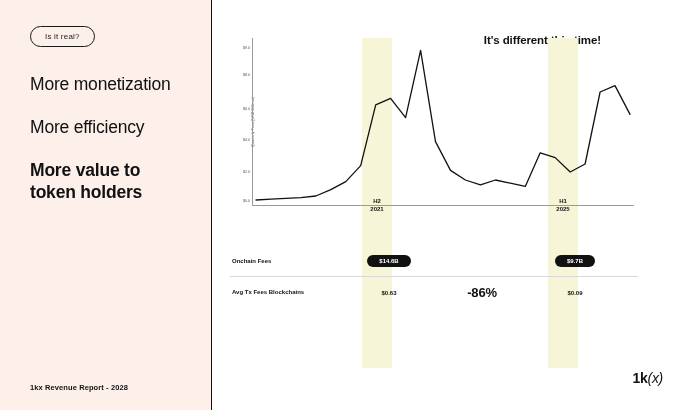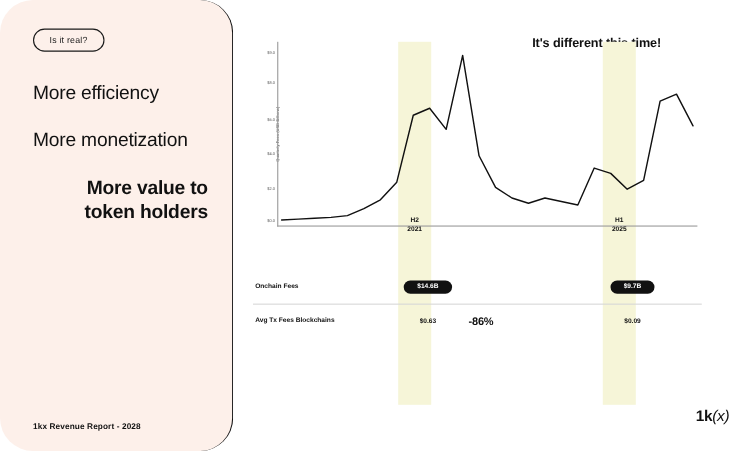"Is it real?" .left { border-radius: 30px -> none }
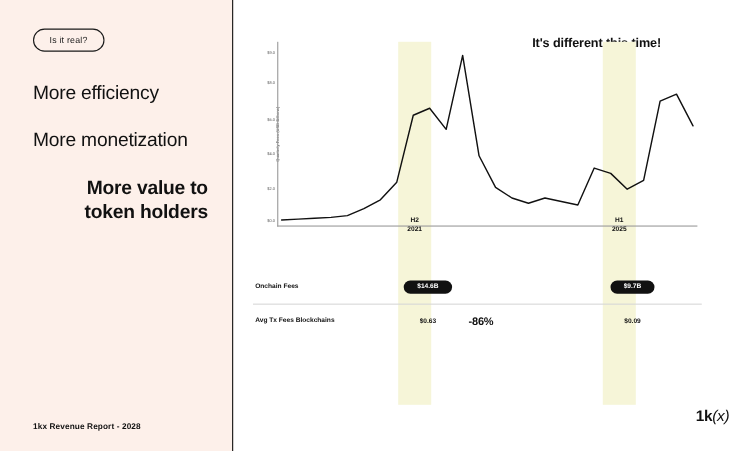"More efficiency" div.headline { order: before "More monetization" -> after "More monetization" }
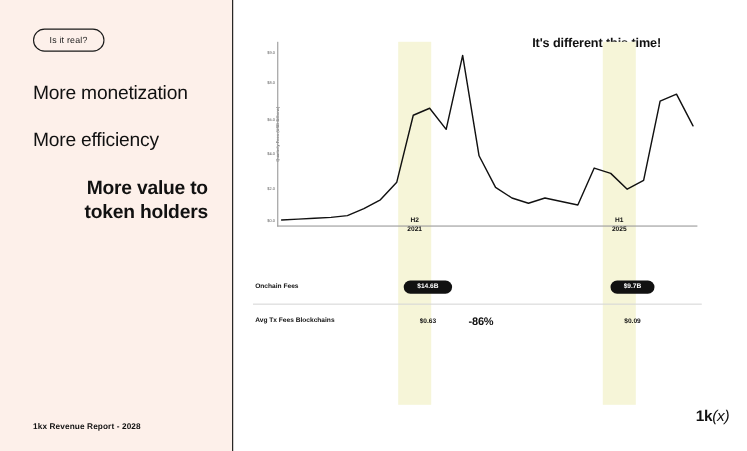"More value to token holders" .headline.bold { text-align: right -> none }
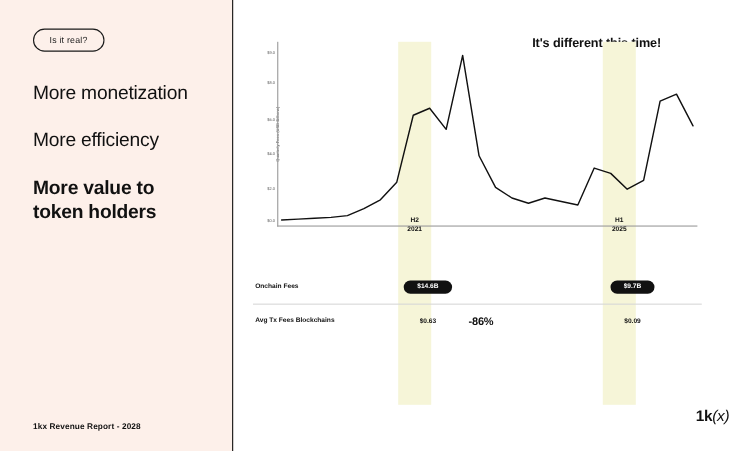"-86%" .cell-mid { font-size: 10px -> 13px; text-align: left -> center }
